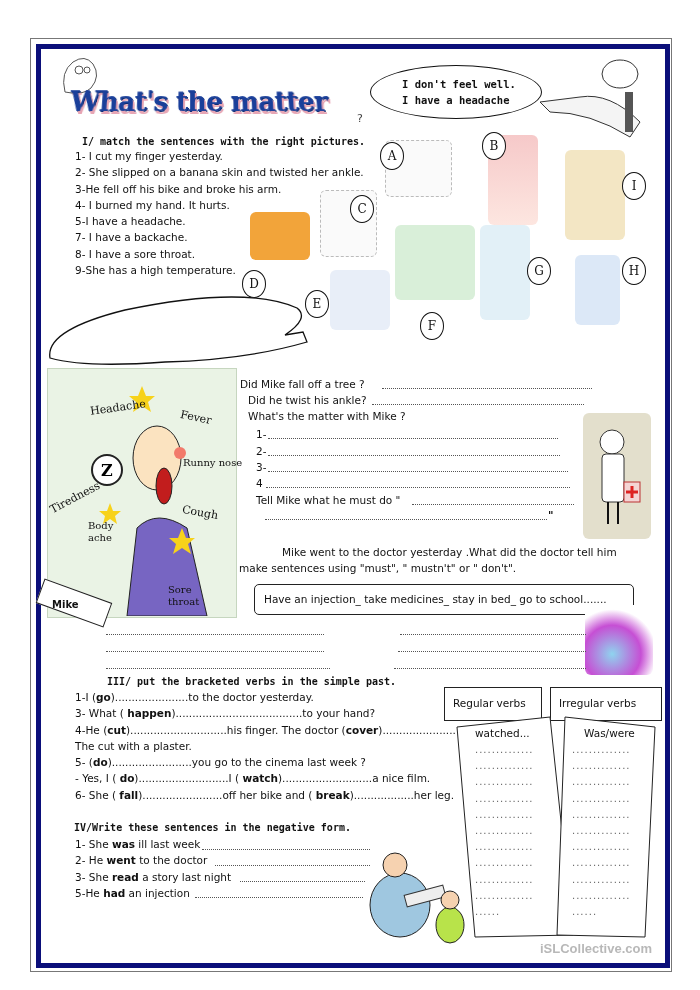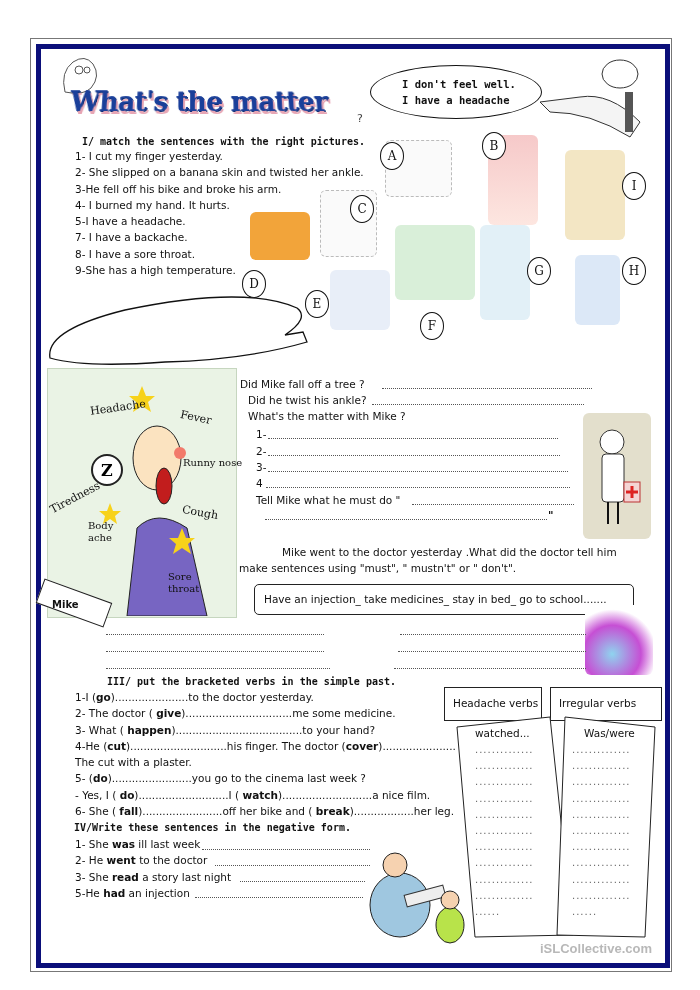"Sore throat" div.abs { top: 571px -> 584px }
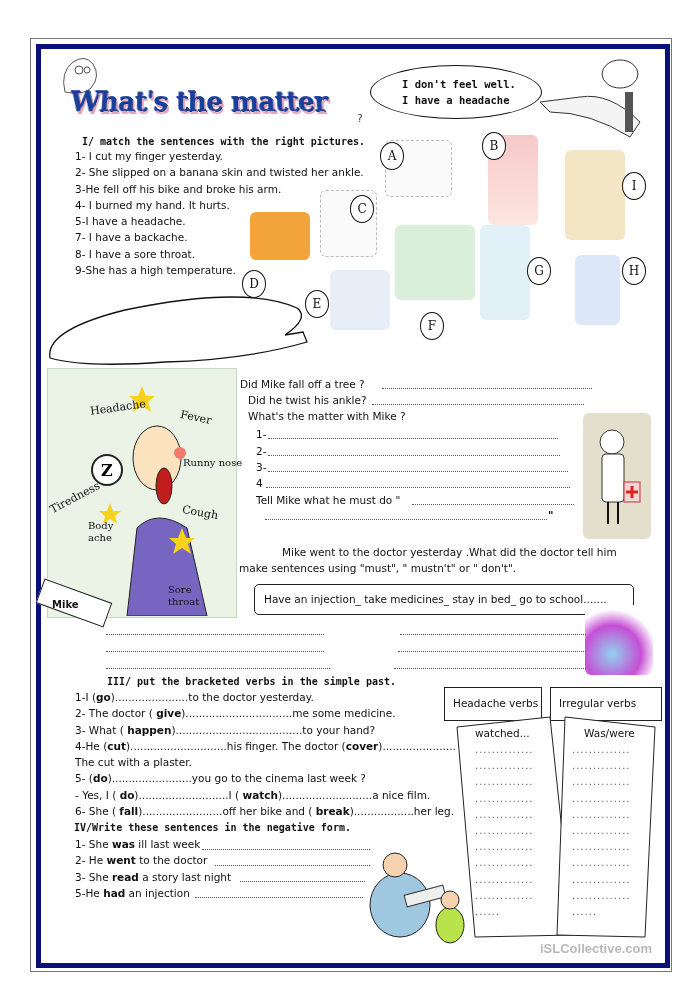"Headache verbs" div.abs { text: Headache -> Regular }
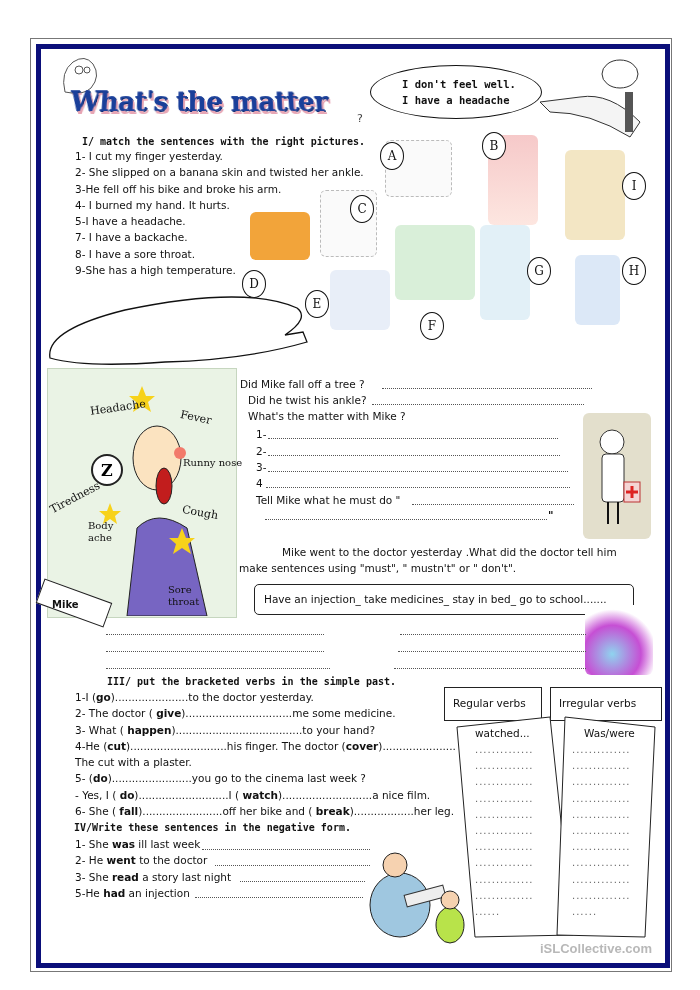"2- The doctor (" div.t { html: <div><span>2- The doctor ( </span><span>give</span><span>)................................me some medicine.</span></div> -> none }
